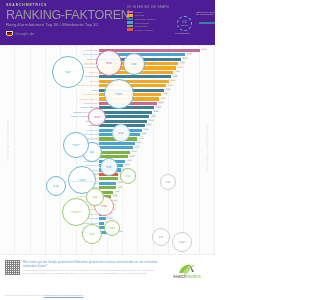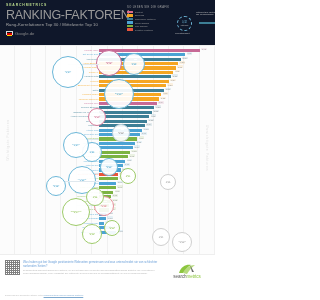"RANKING-FAKTOREN" .header { background: #0f172a -> #4c1d95 }
